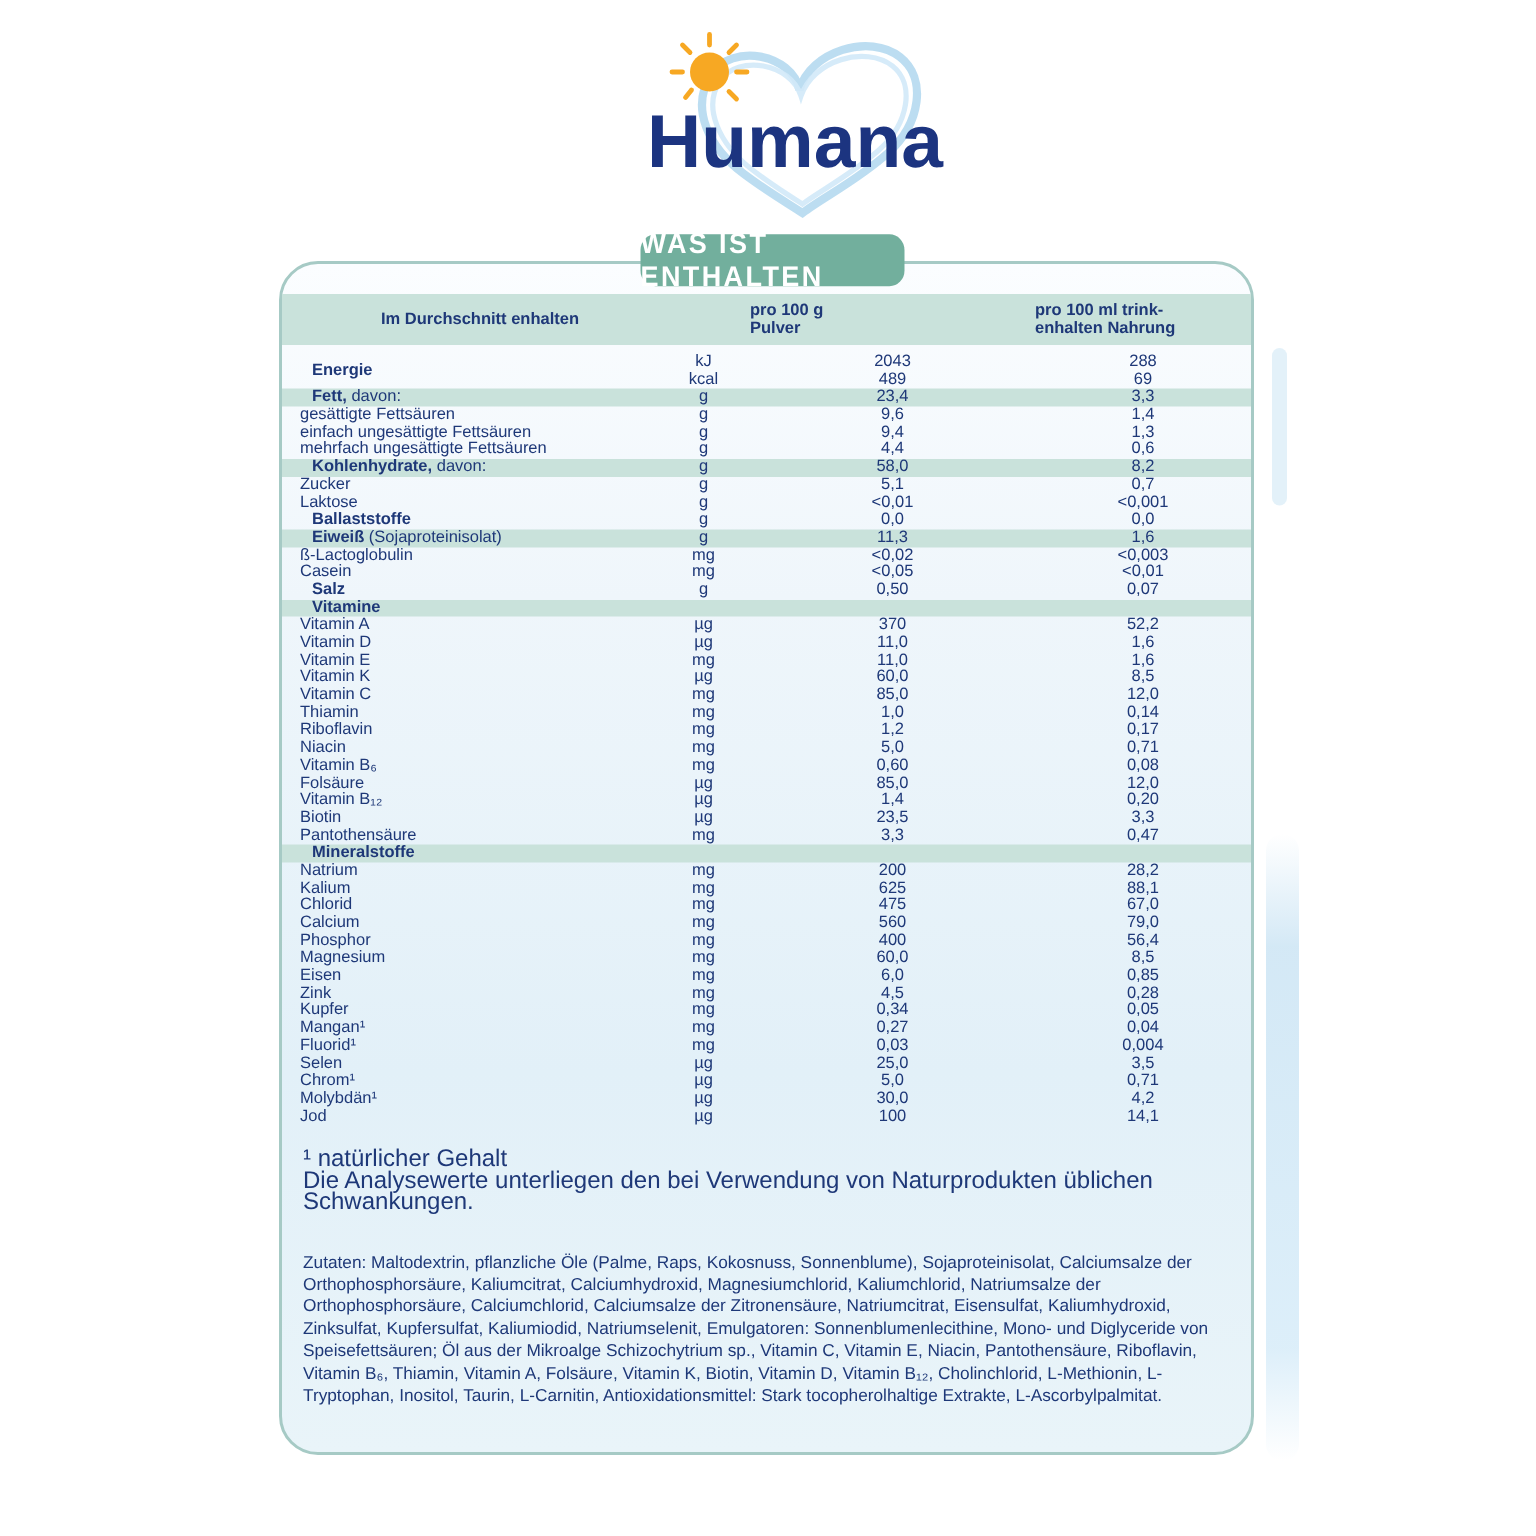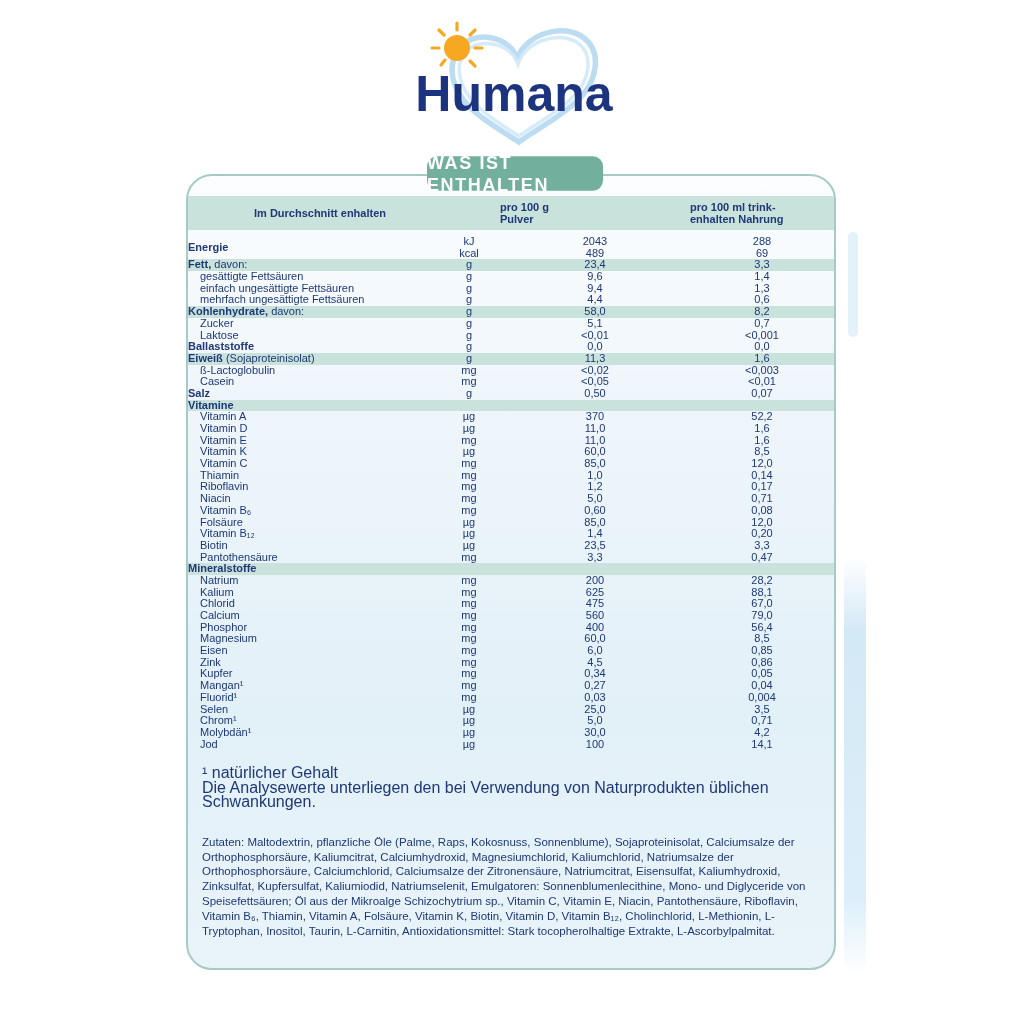"Humana" .logo-wrap { left: 384px -> 400px }
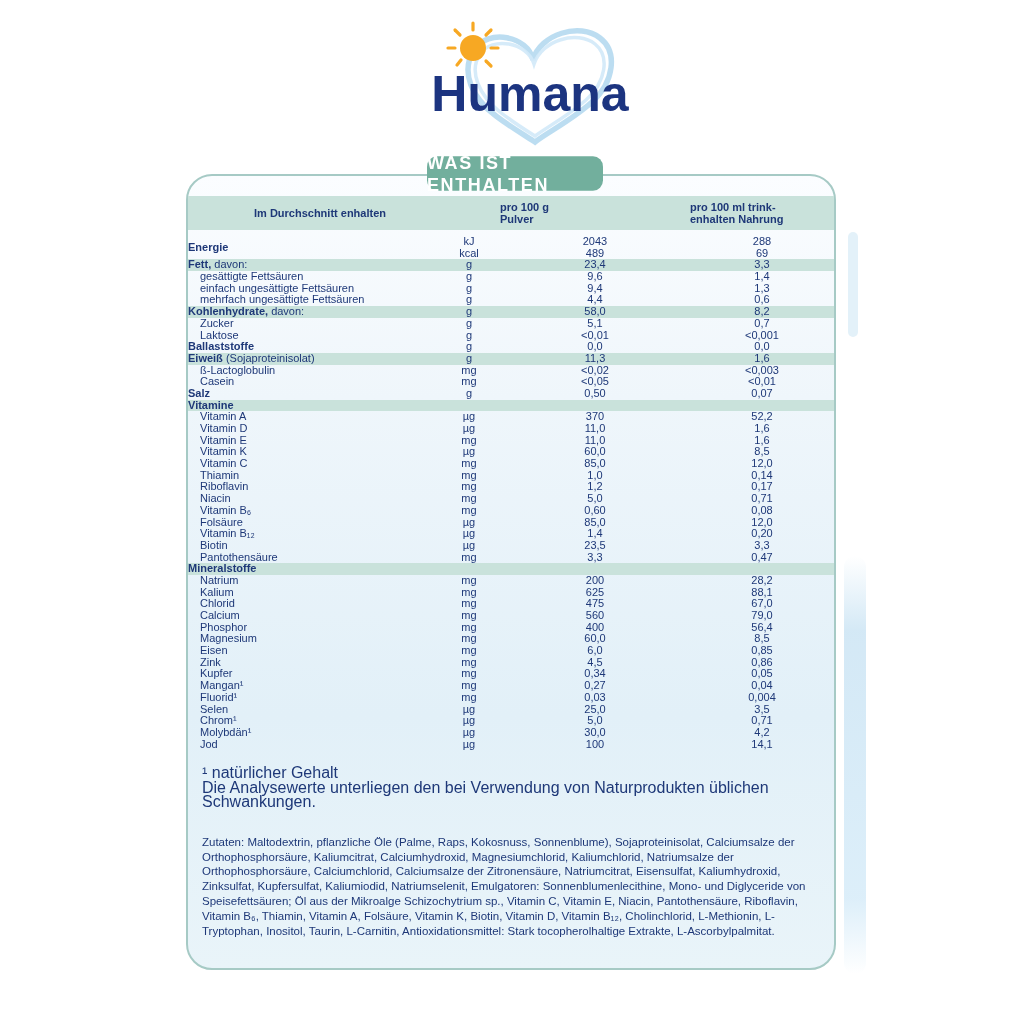"Energie" .row .name { padding-left: 0 -> 20px }
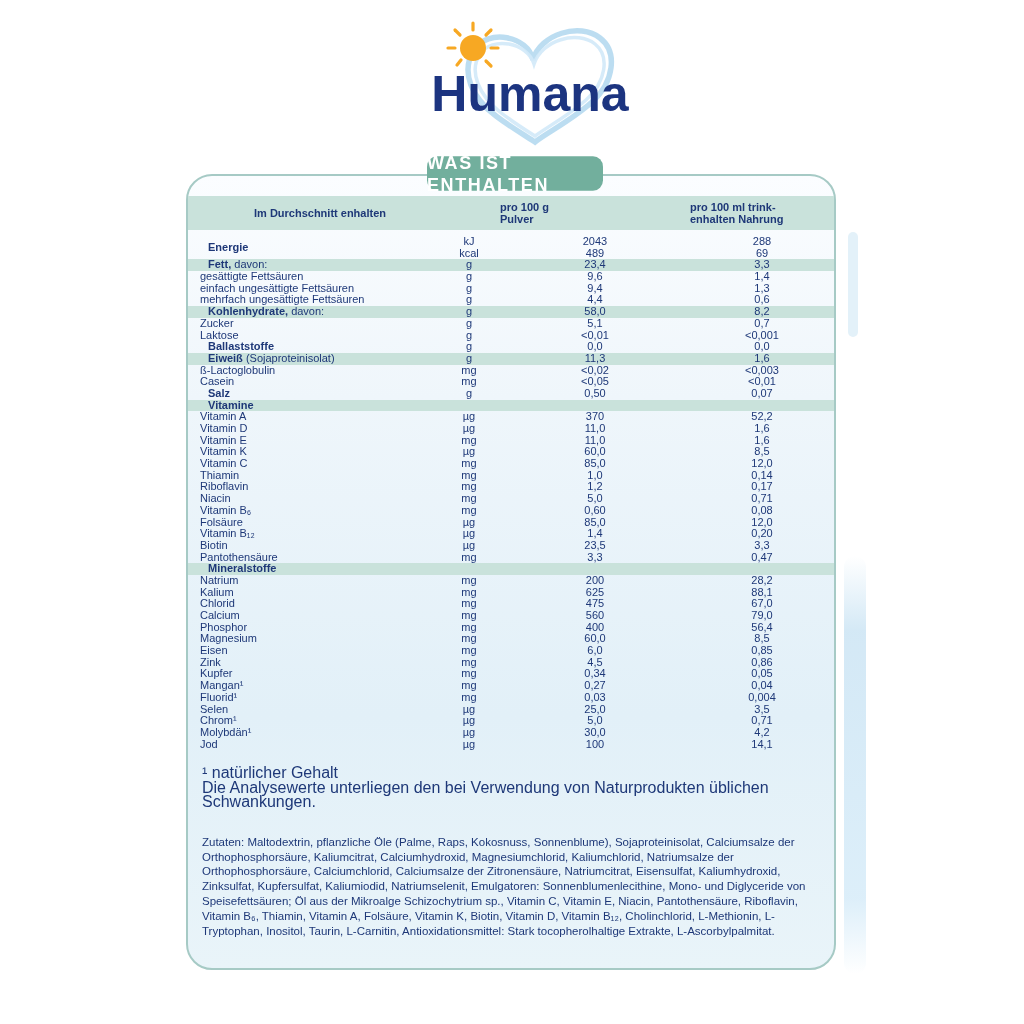"0,86" div.c { text: 0,86 -> 0,28 }
